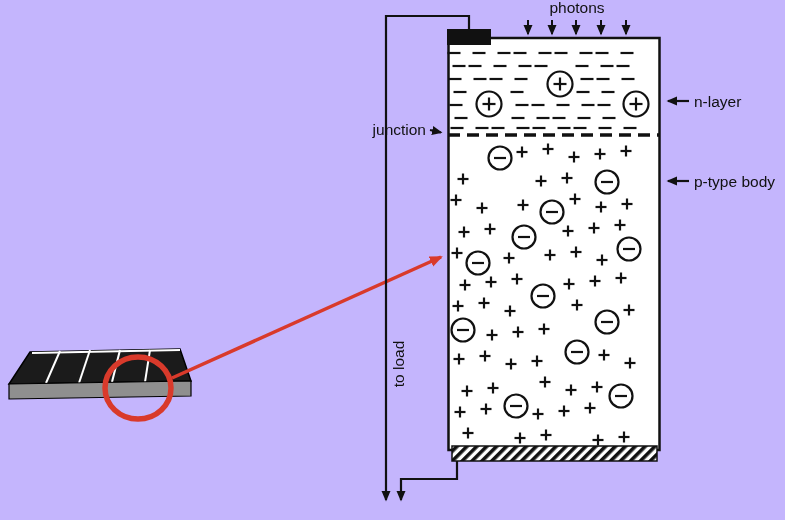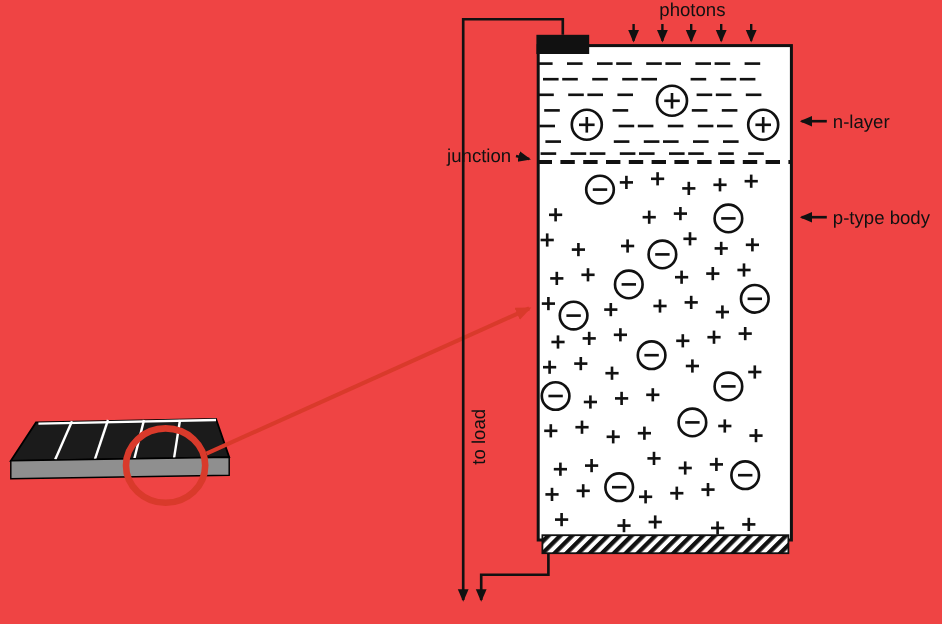"photons" .stage { background: #ef4444 -> #c4b5fd }
